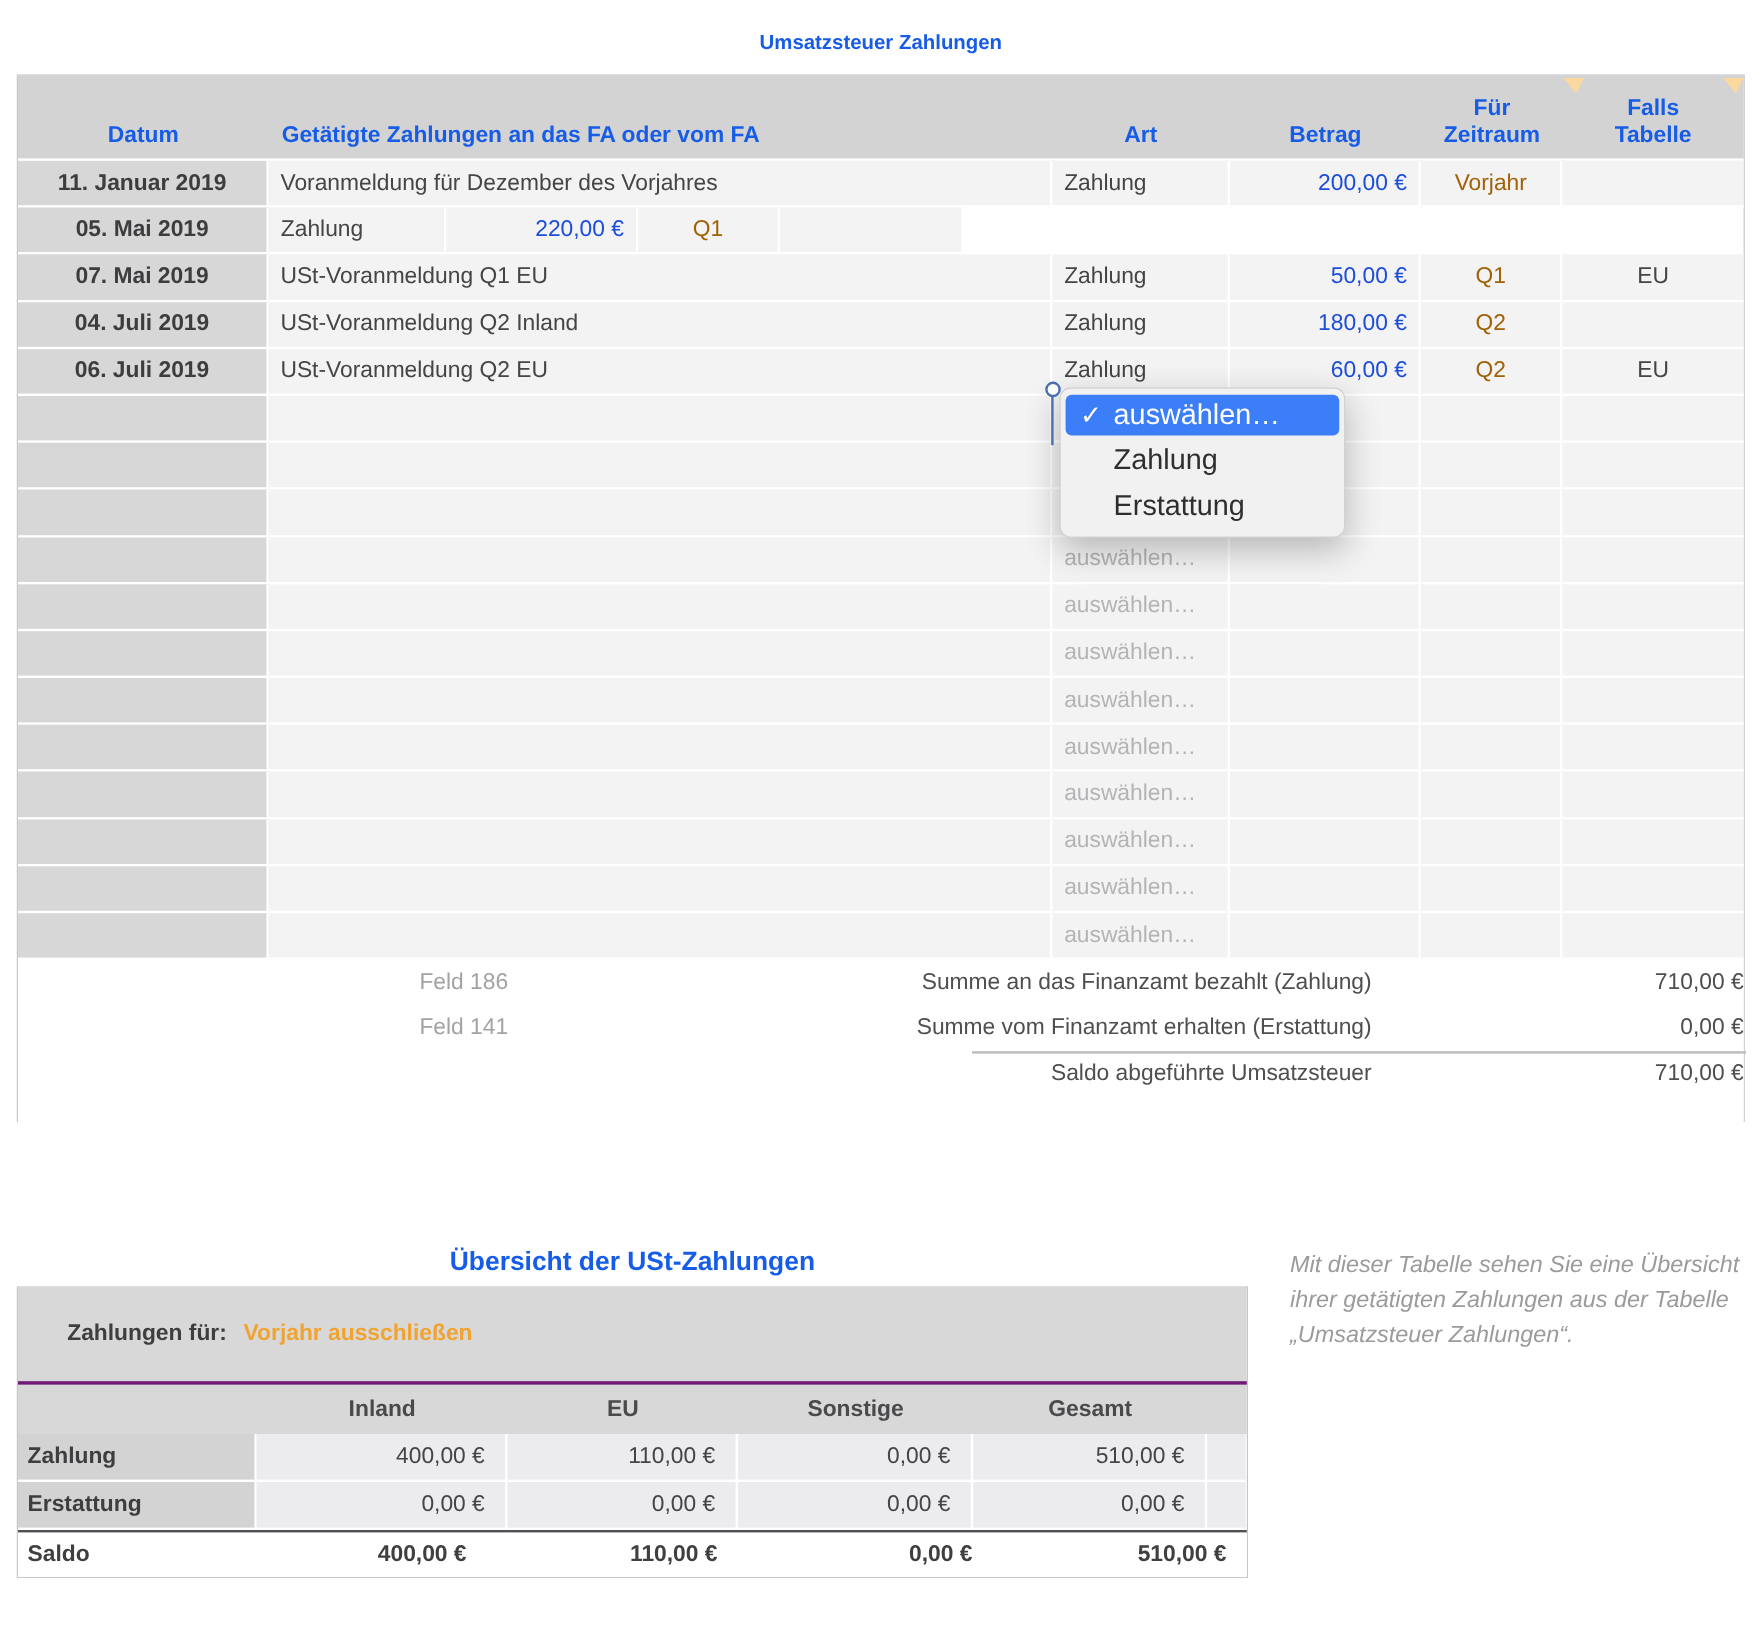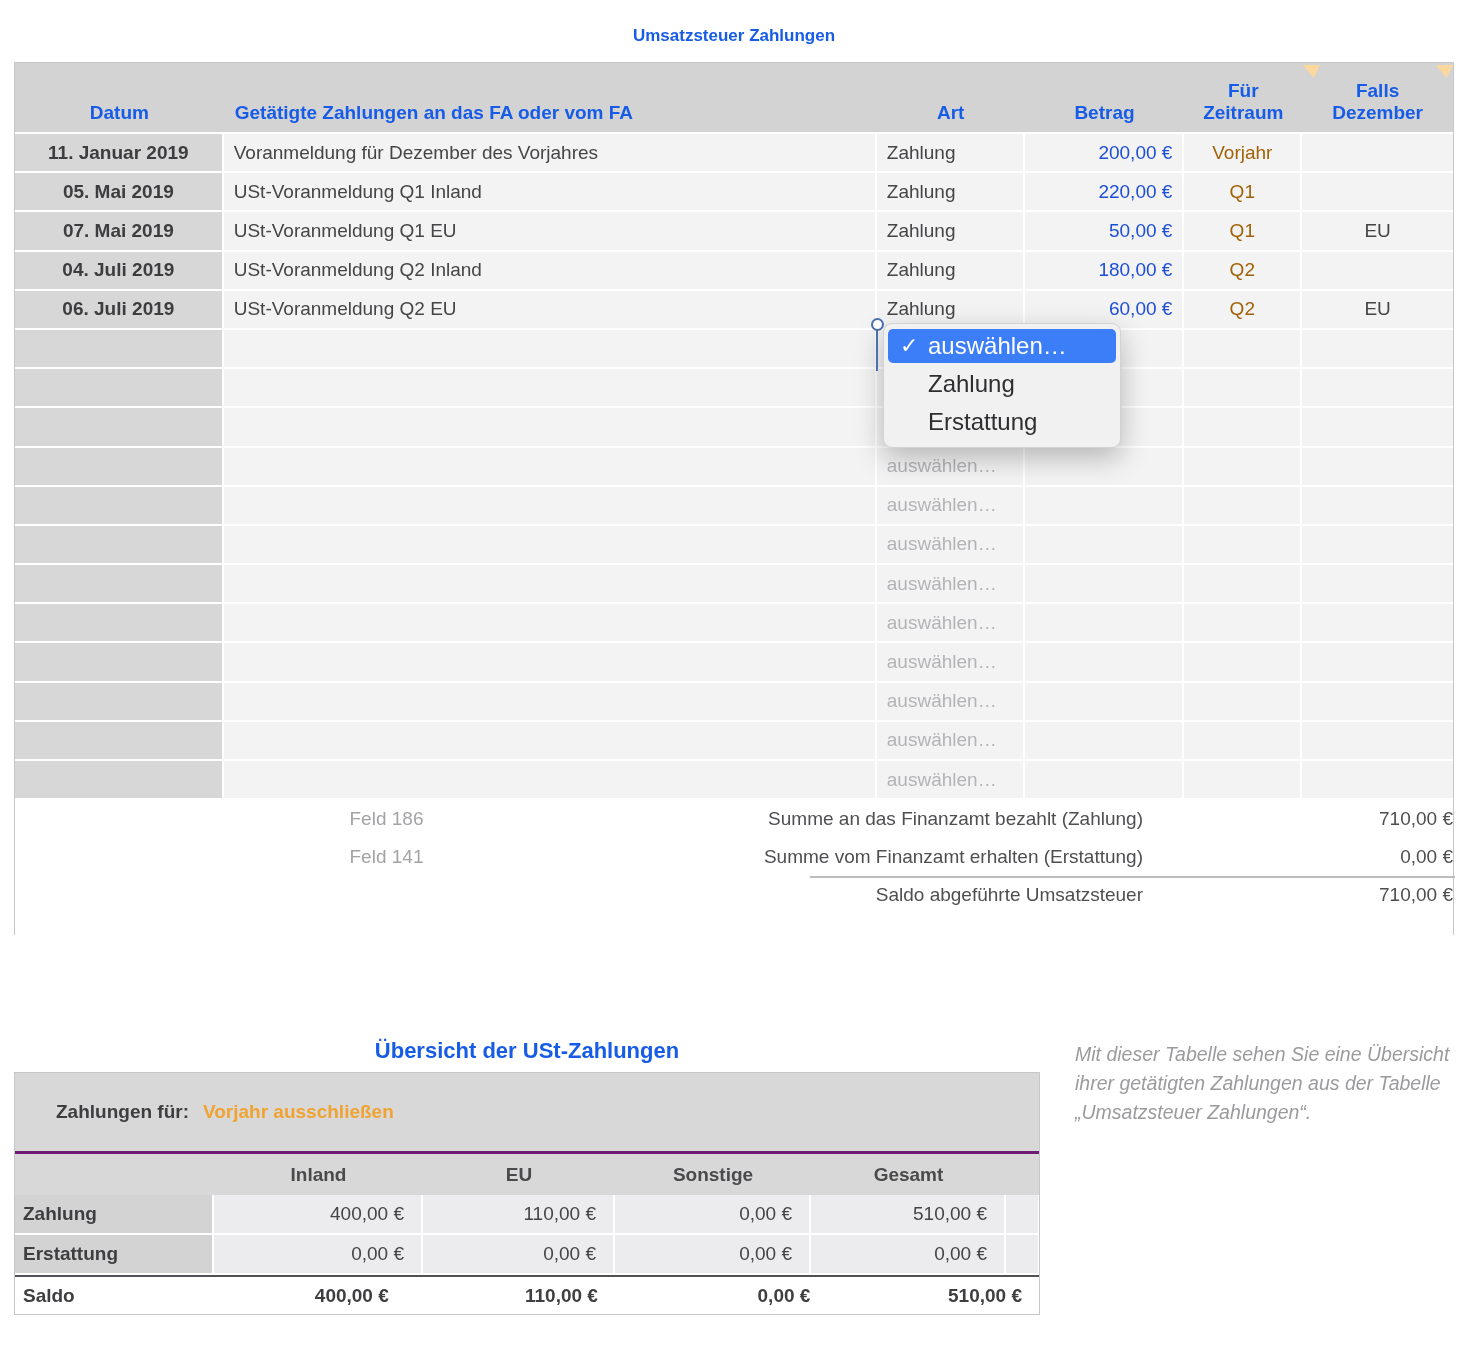"Falls" div.hc { text: Dezember -> Tabelle }
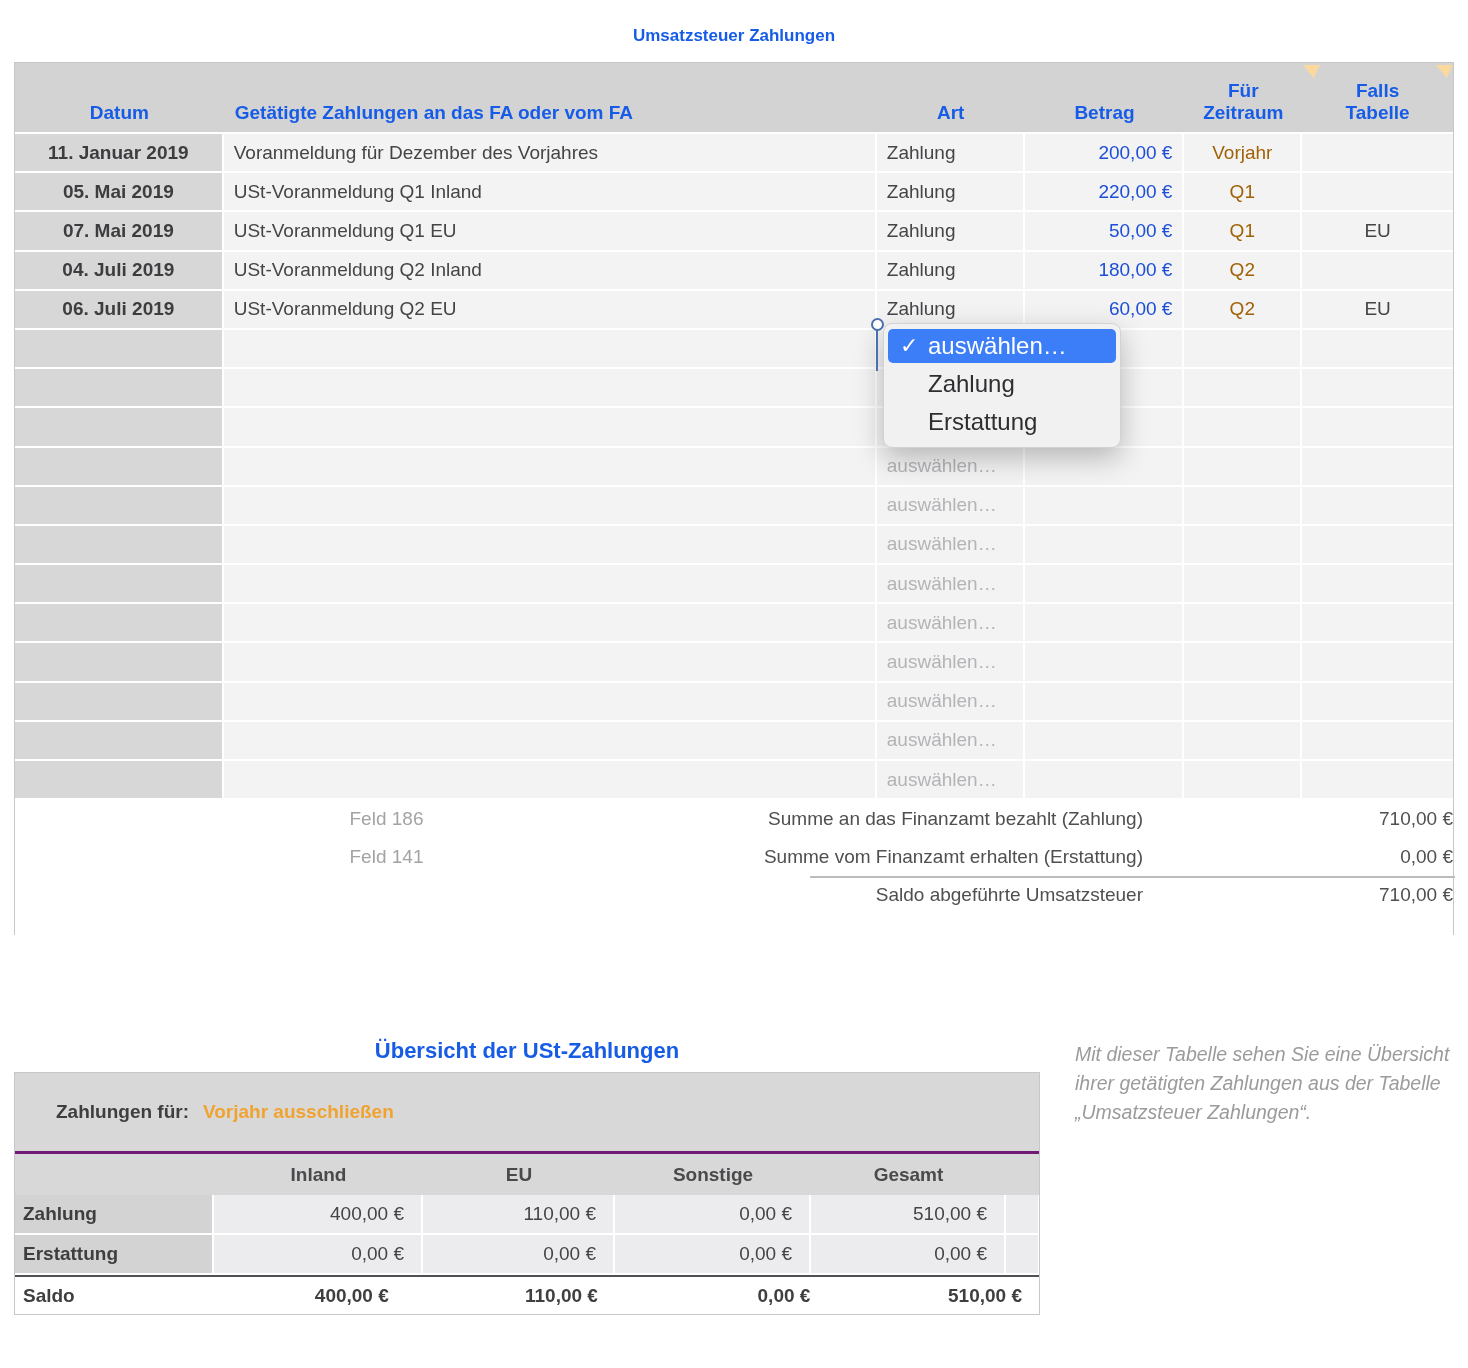"USt-Voranmeldung Q1 Inland" div.c { html: <div>USt-Voranmeldung Q1 Inland</div> -> none }
